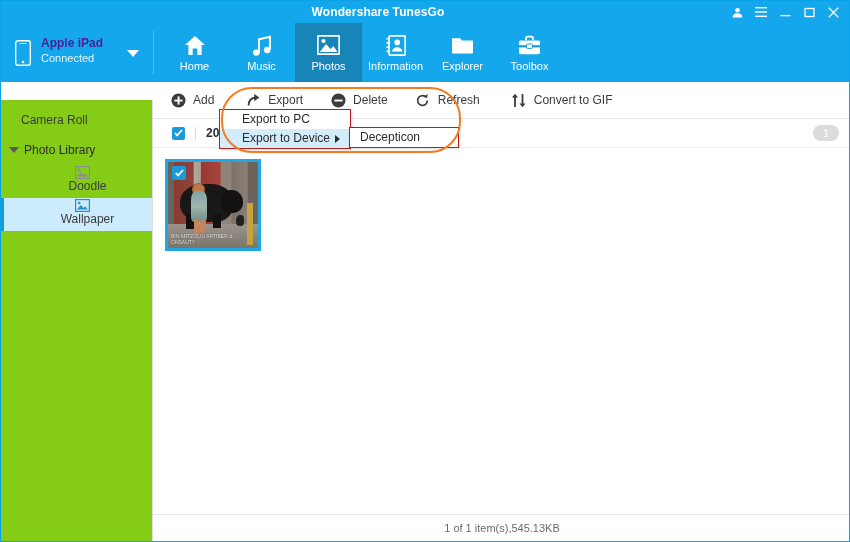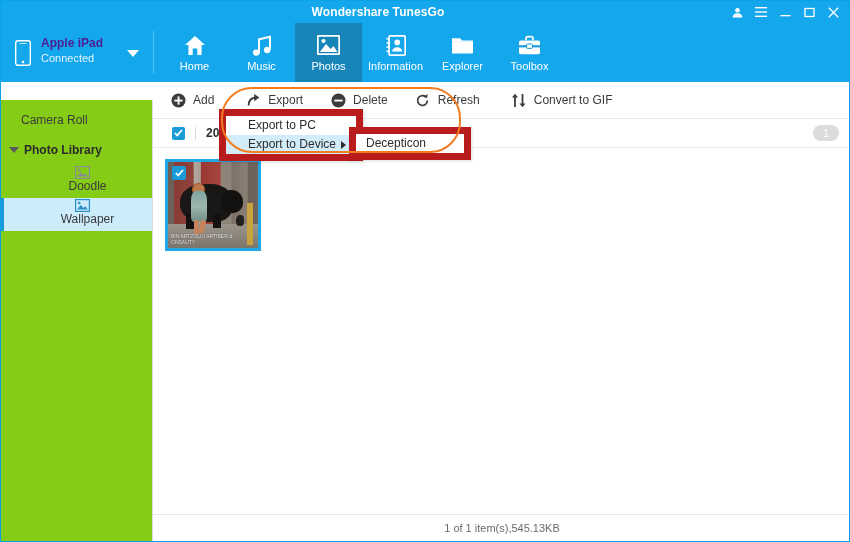"Export to PC" .menu { border: 7px solid #b91c1c -> 1px solid #b91c1c }
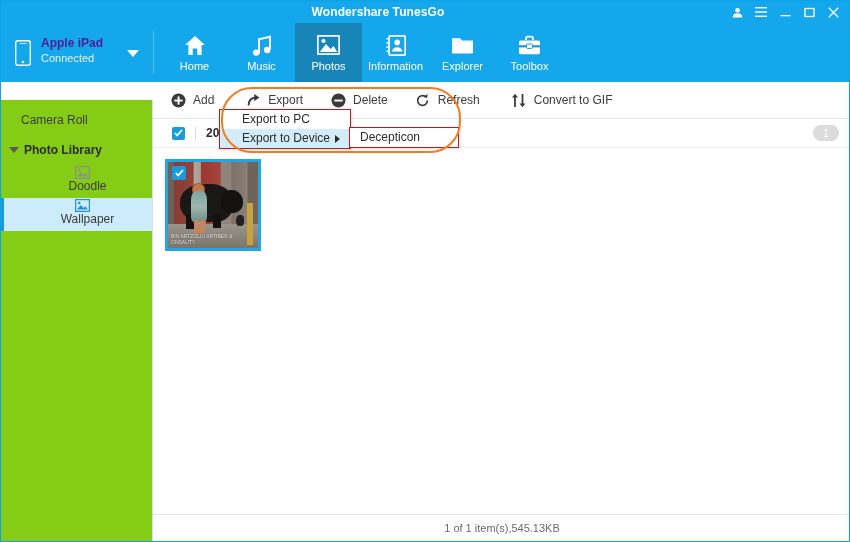"Photo Library" .side-group { font-weight: bold -> normal }
